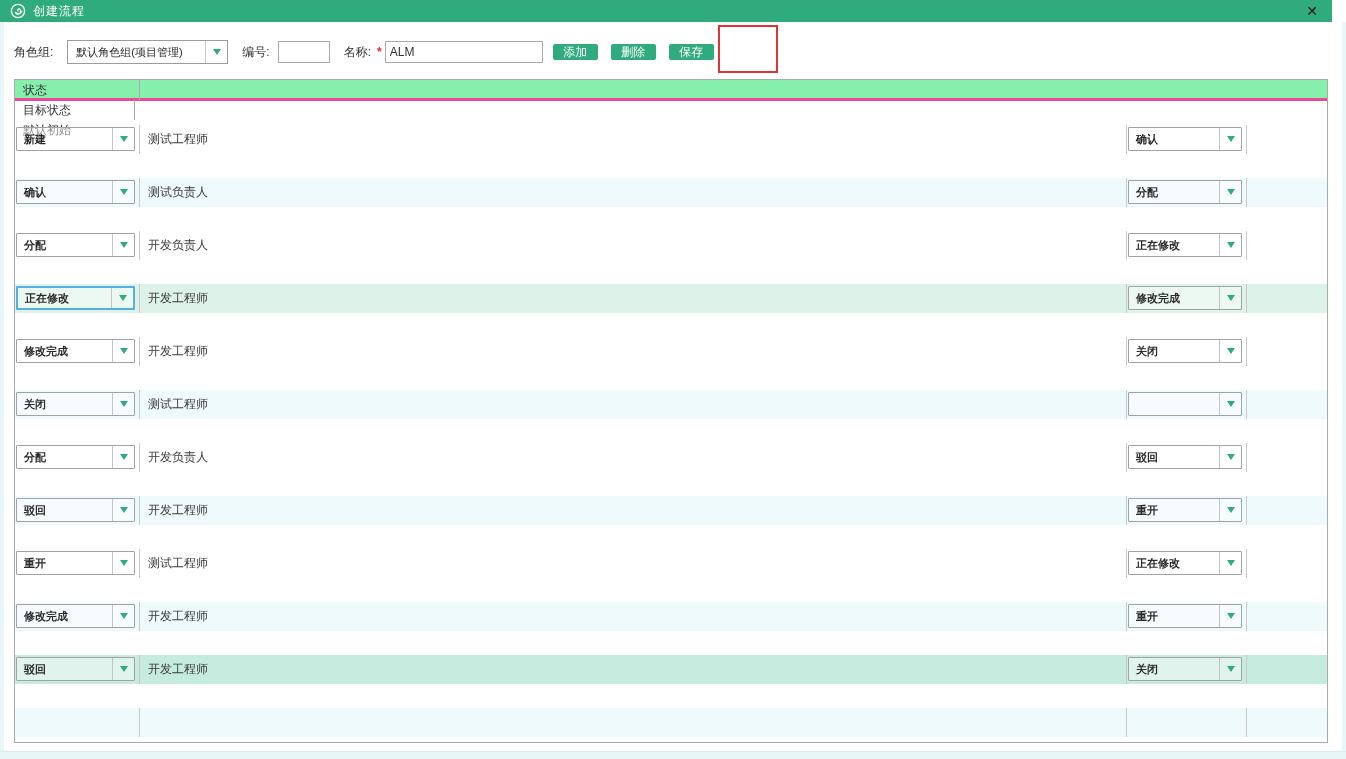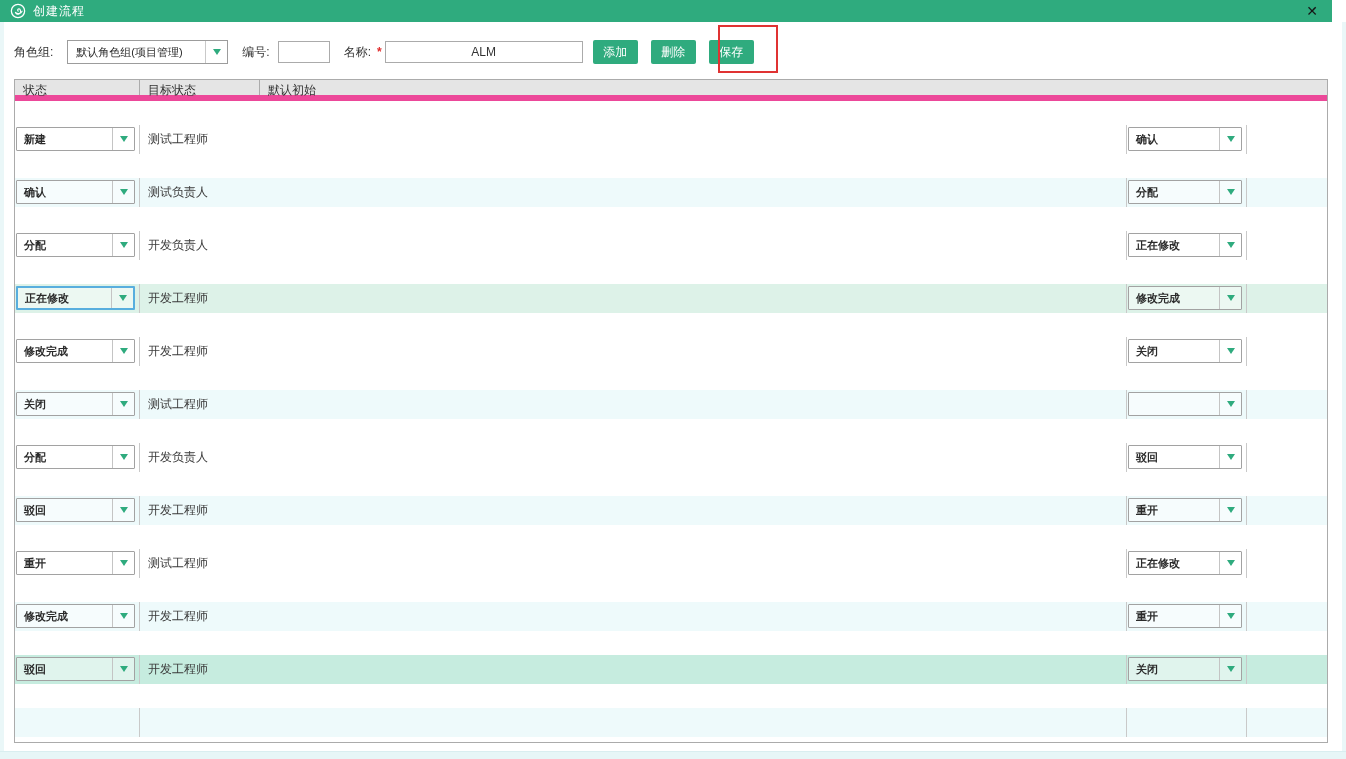"ALM" .name-input { text-align: center -> none; width: 198px -> 158px }
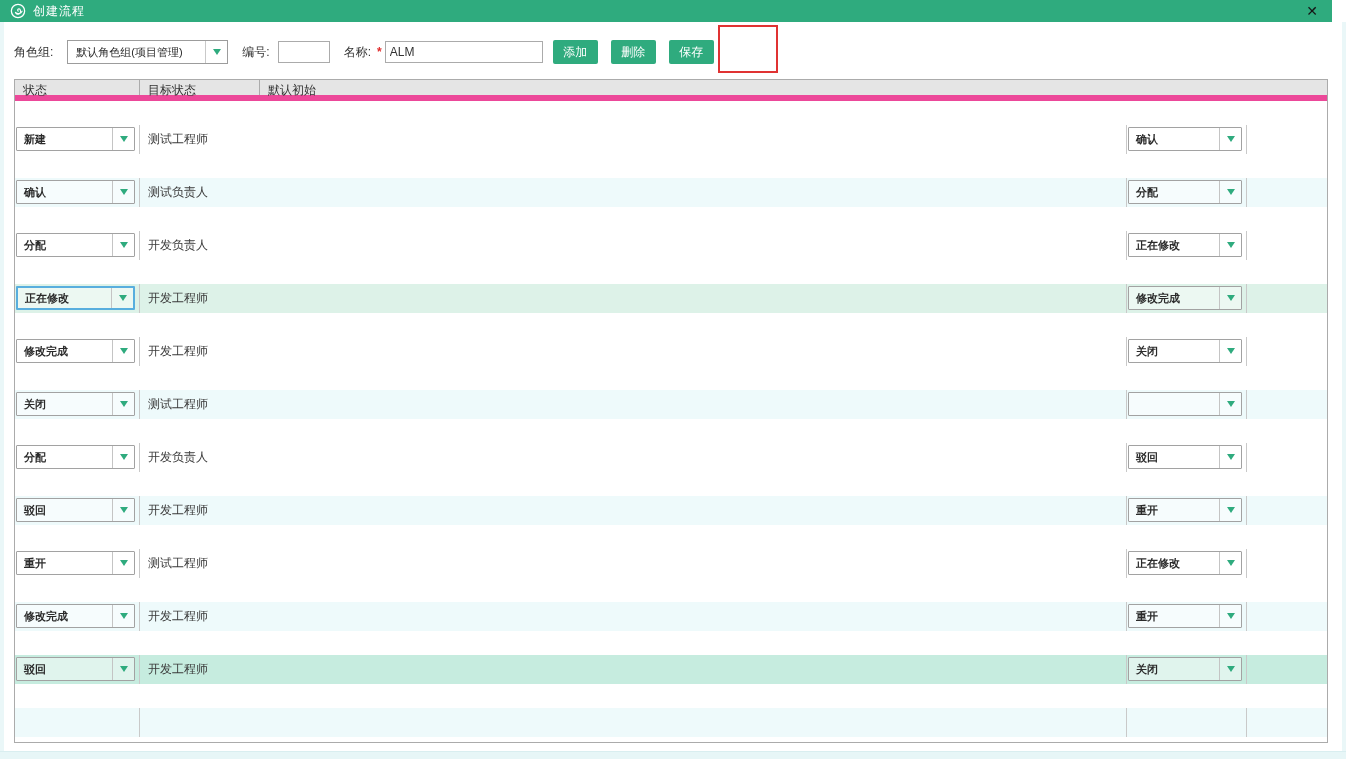"添加" .btn { height: 24px -> 16px }
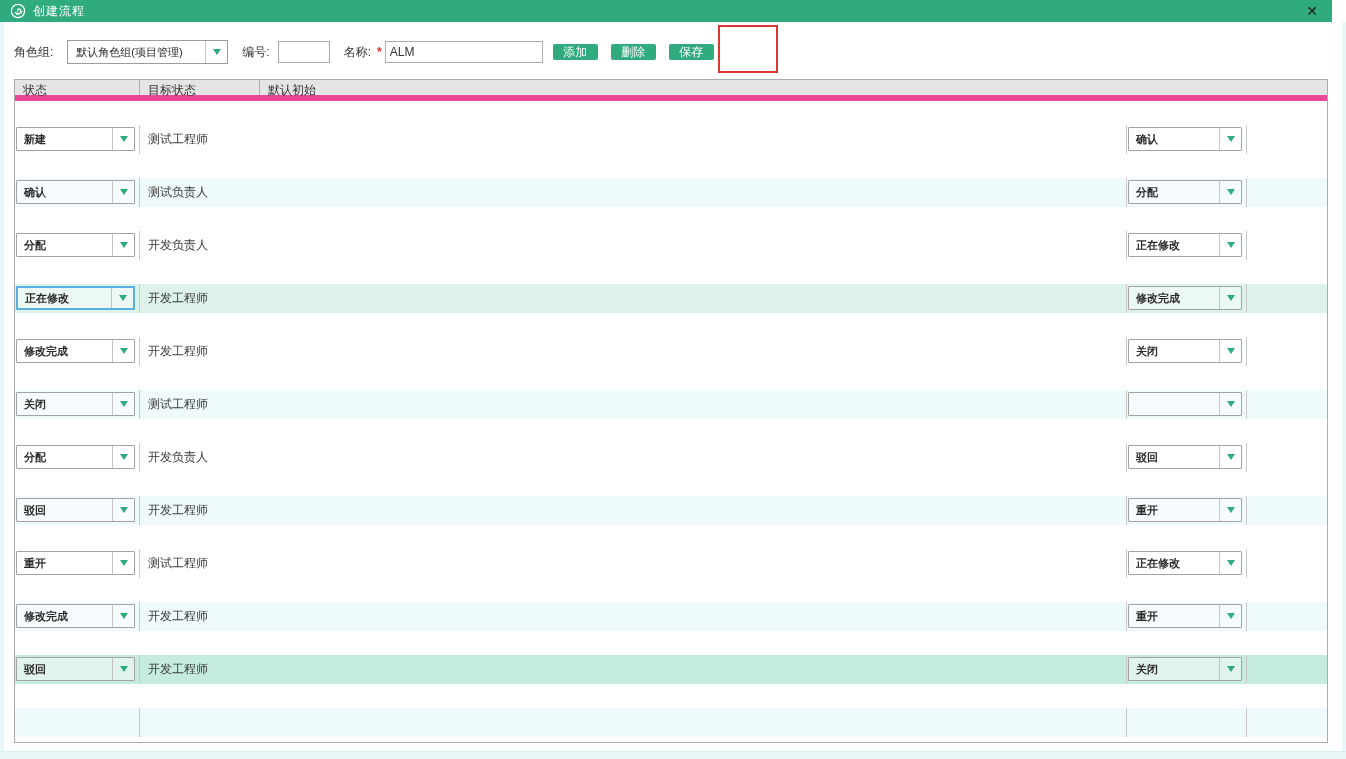"状态" .thead { background: #e5e5e5 -> #86efac; border-bottom: 6px solid #ec4899 -> 3px solid #ec4899; flex-direction: none -> column }
